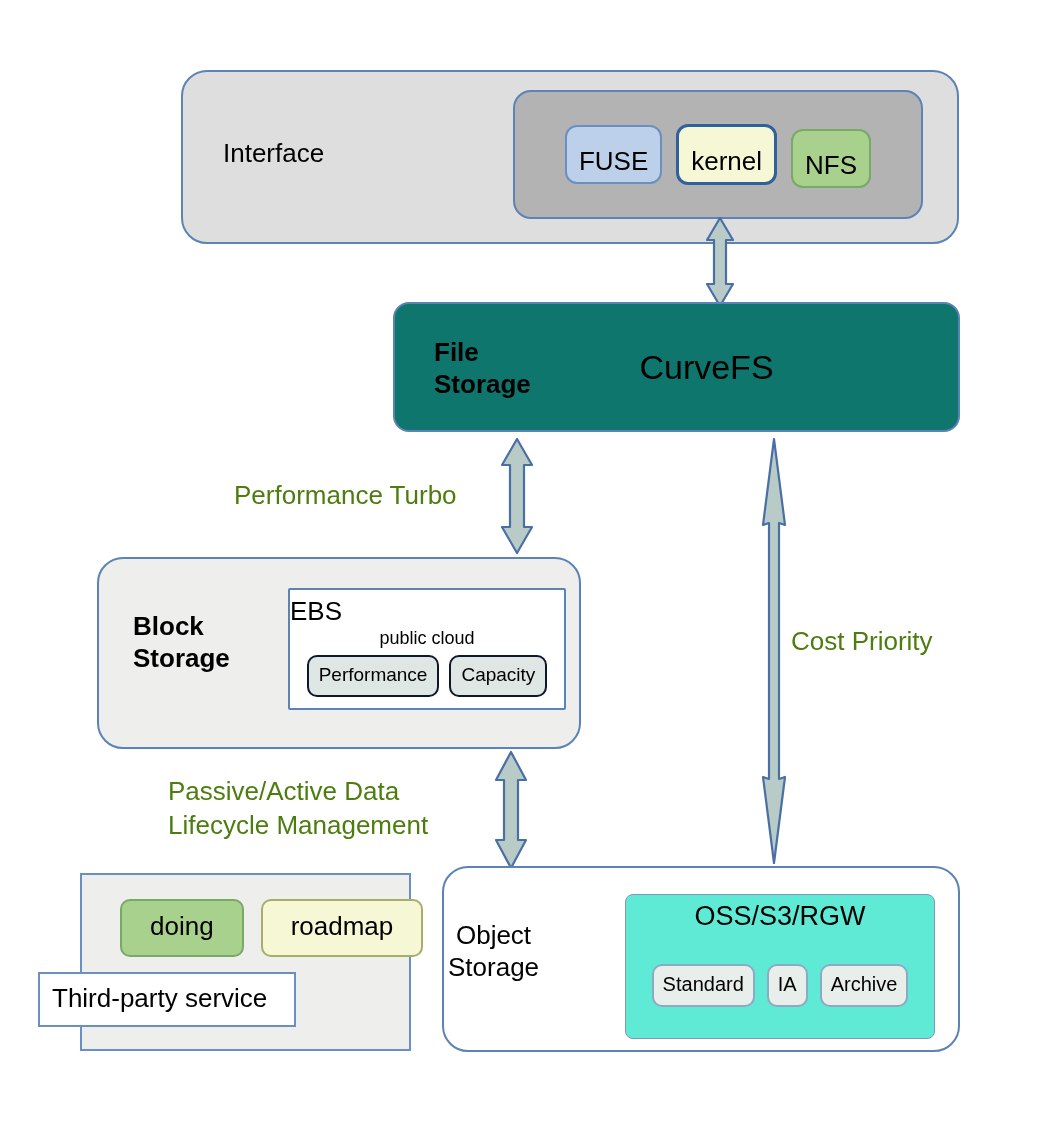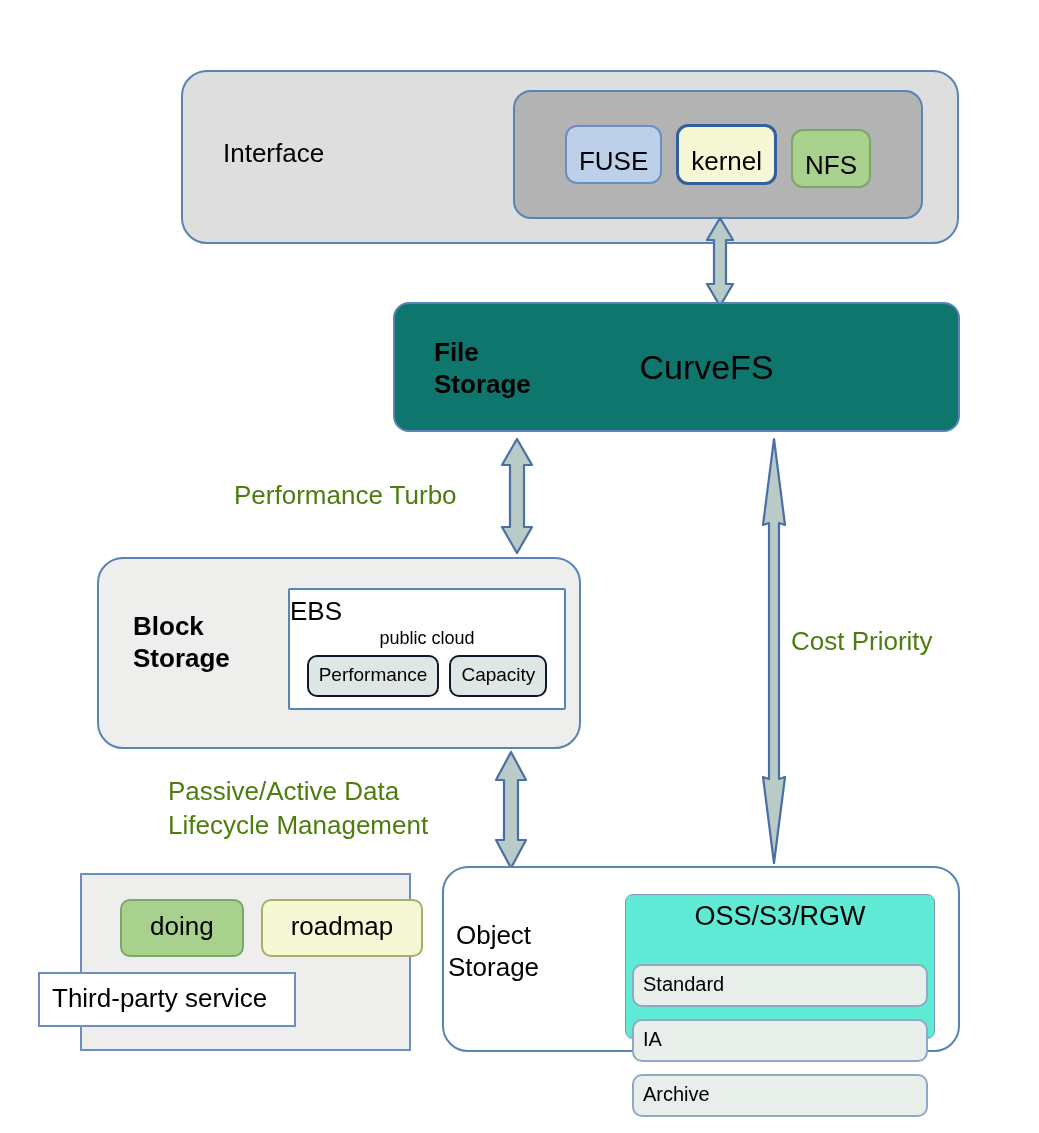"Standard" #oss-tier-row { flex-direction: column -> none }
